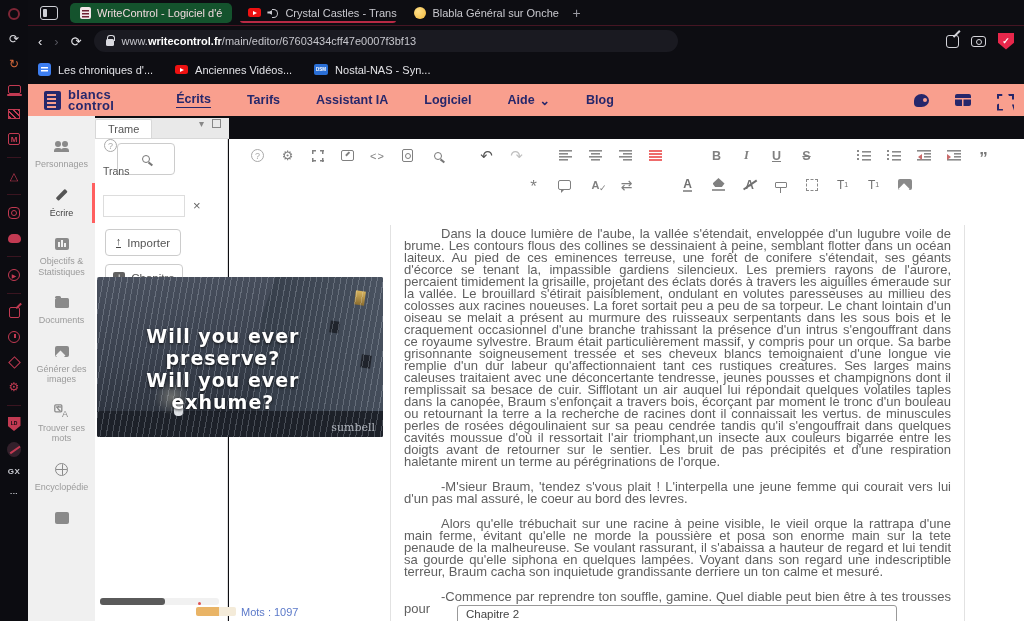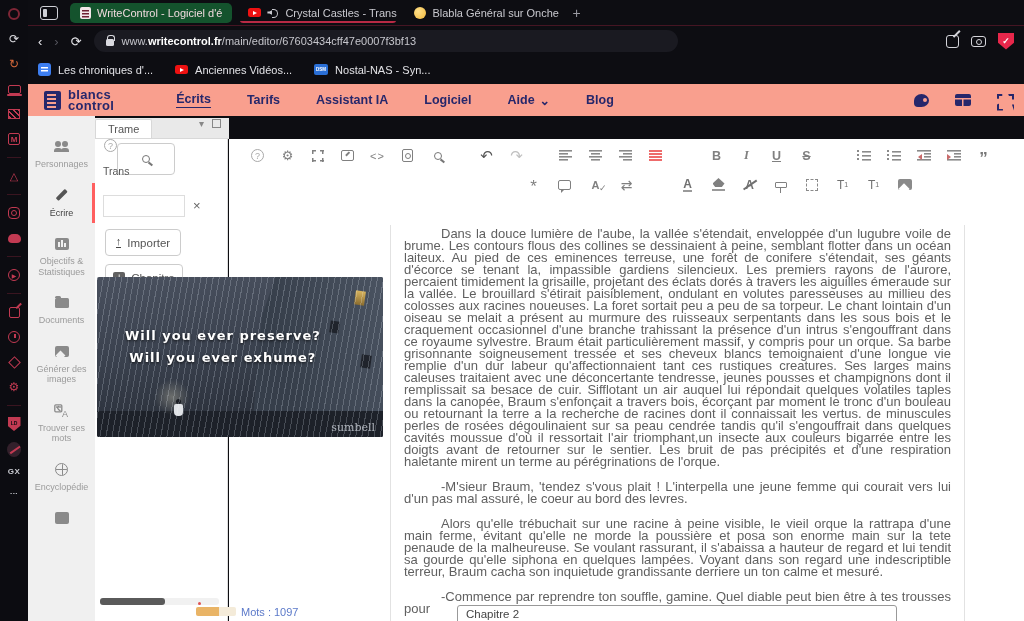"Will you ever preserve?" .cover-text { font-size: 13px -> 19px }
